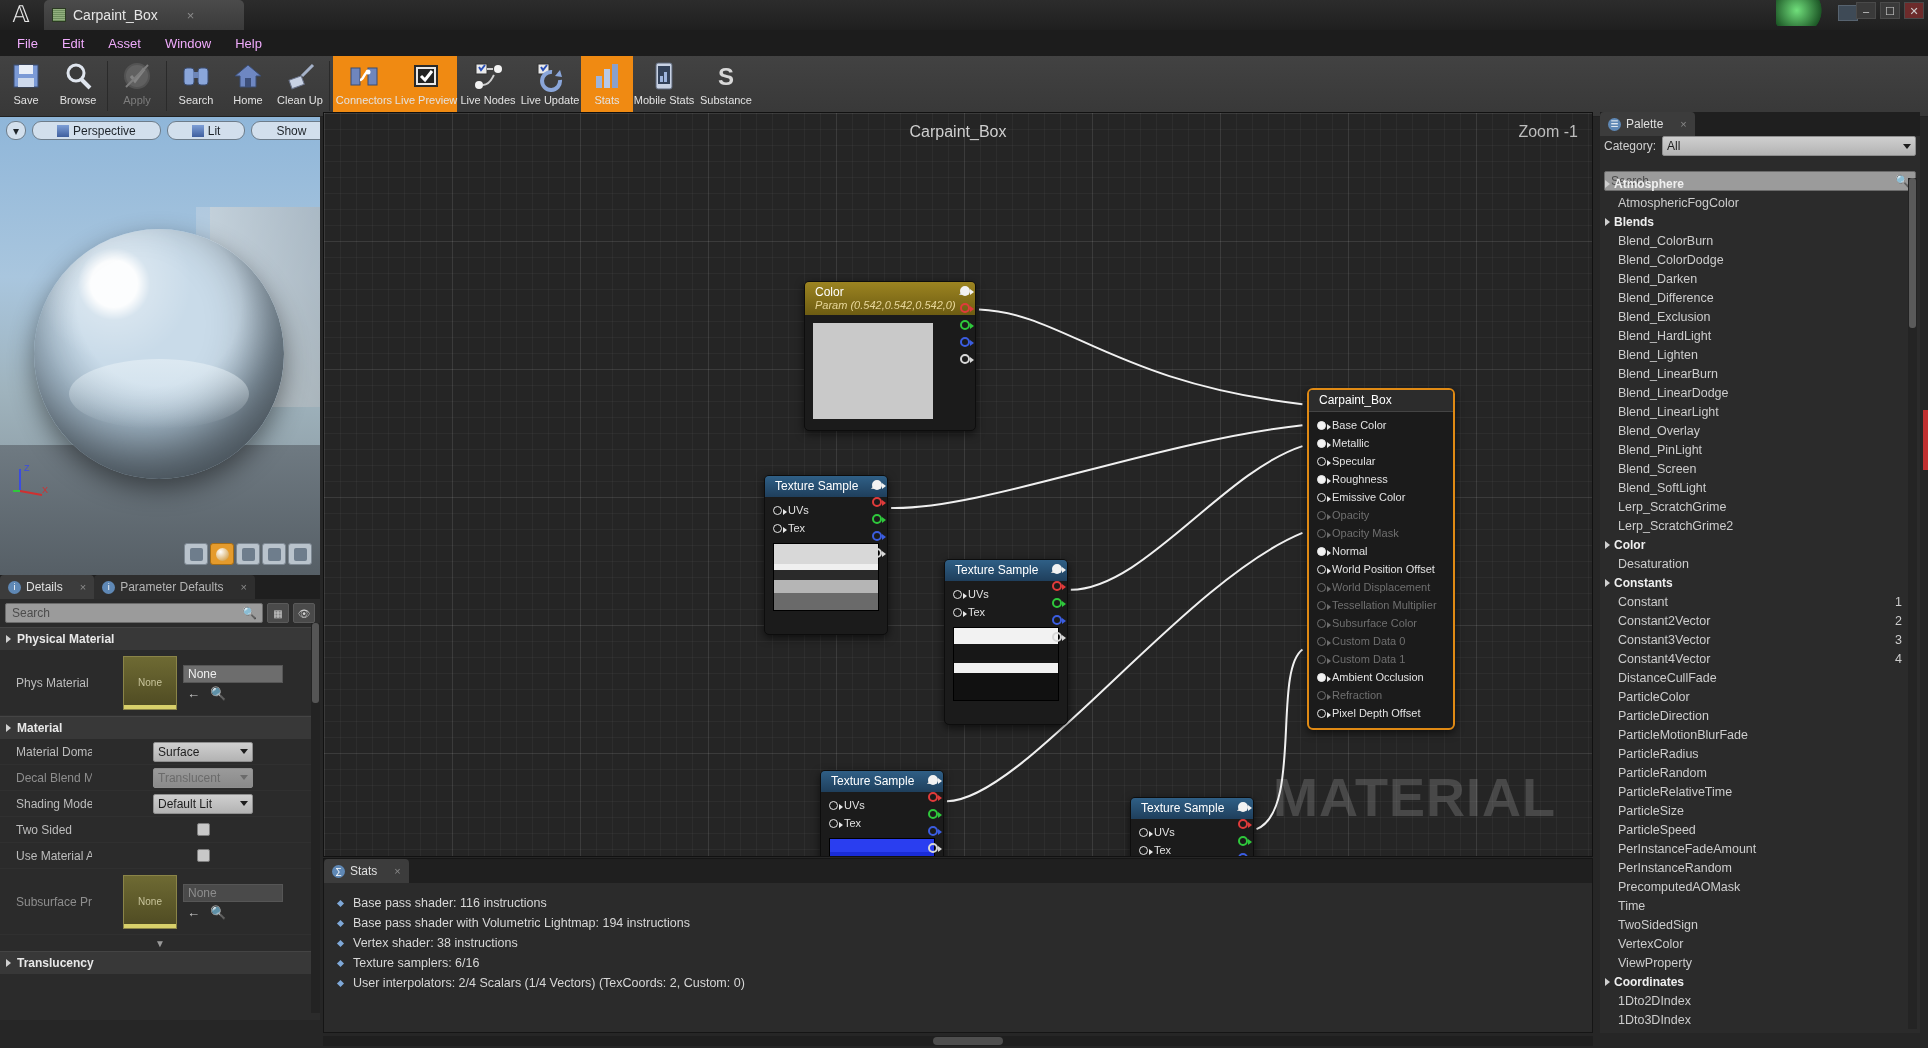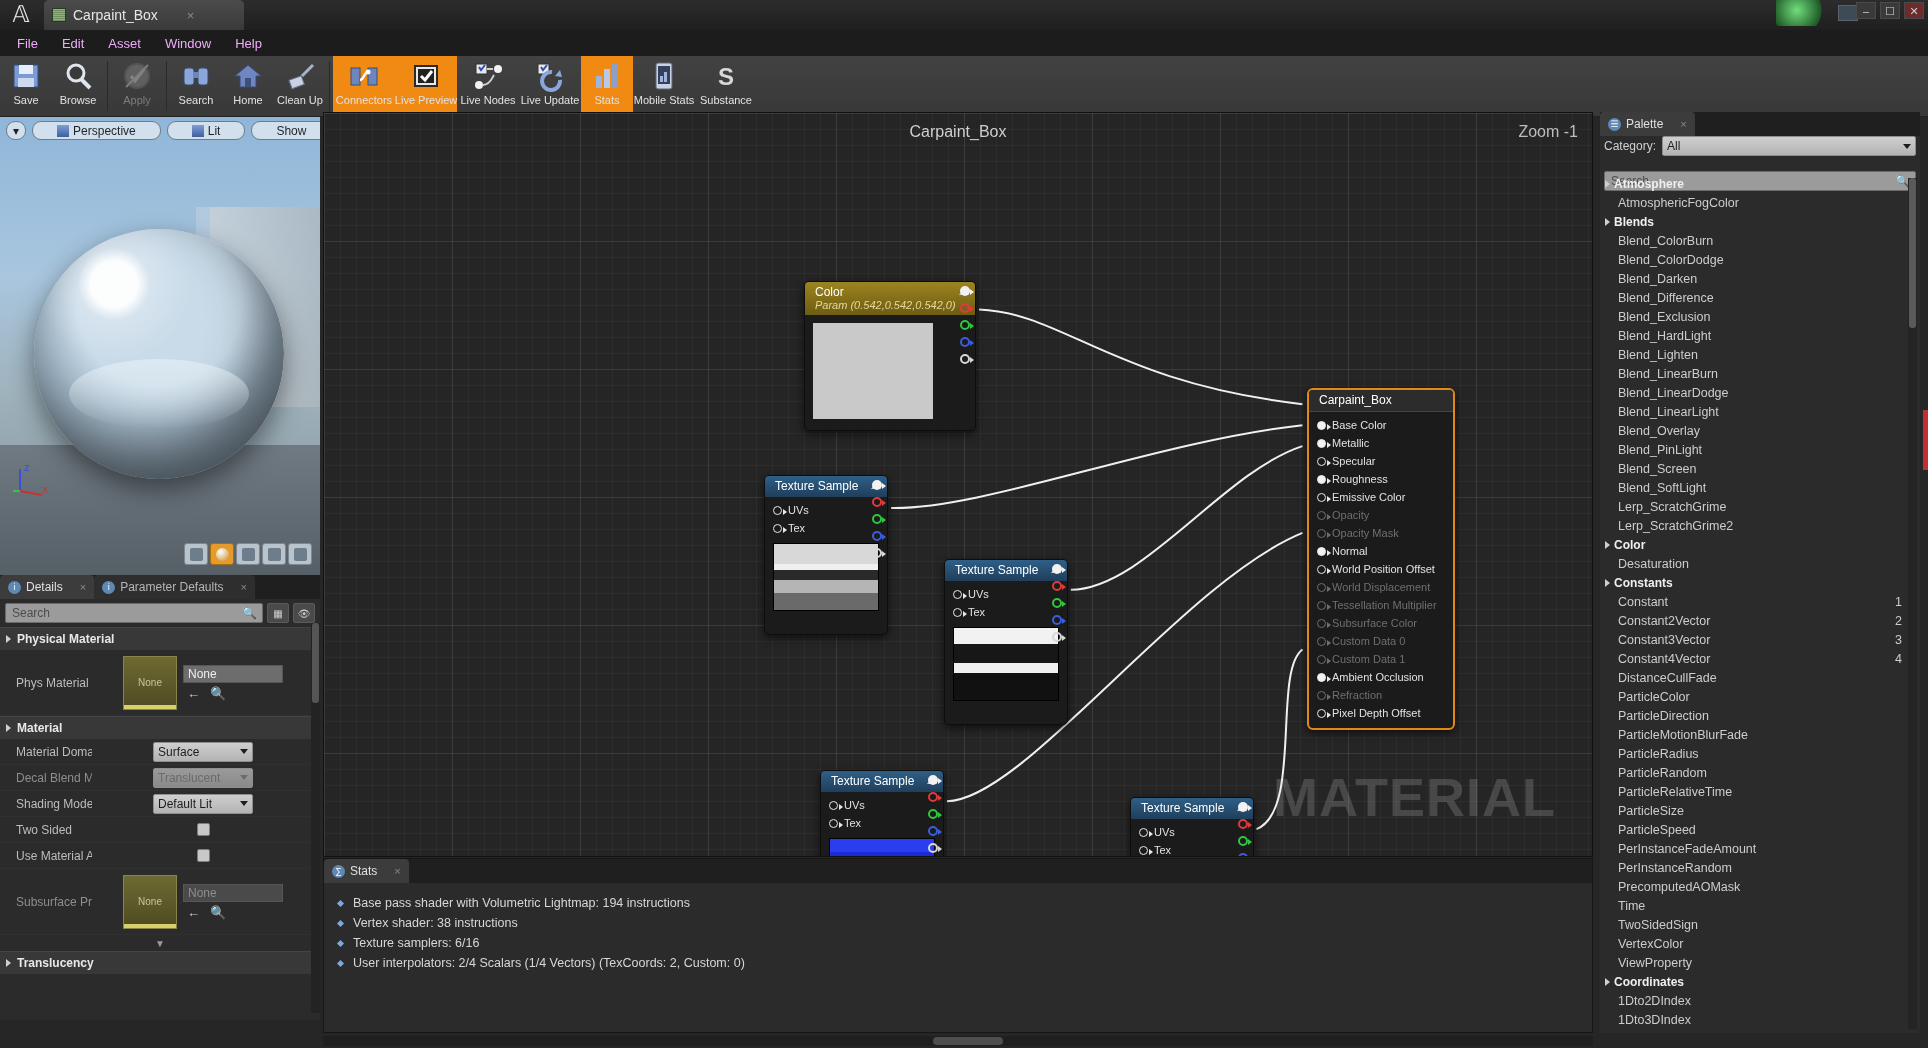"Base pass shader: 116 instructions" div.stat-li { html: none -> <div> <span></span> <span>Base pass shader: 116 instructions</span> </div> }
